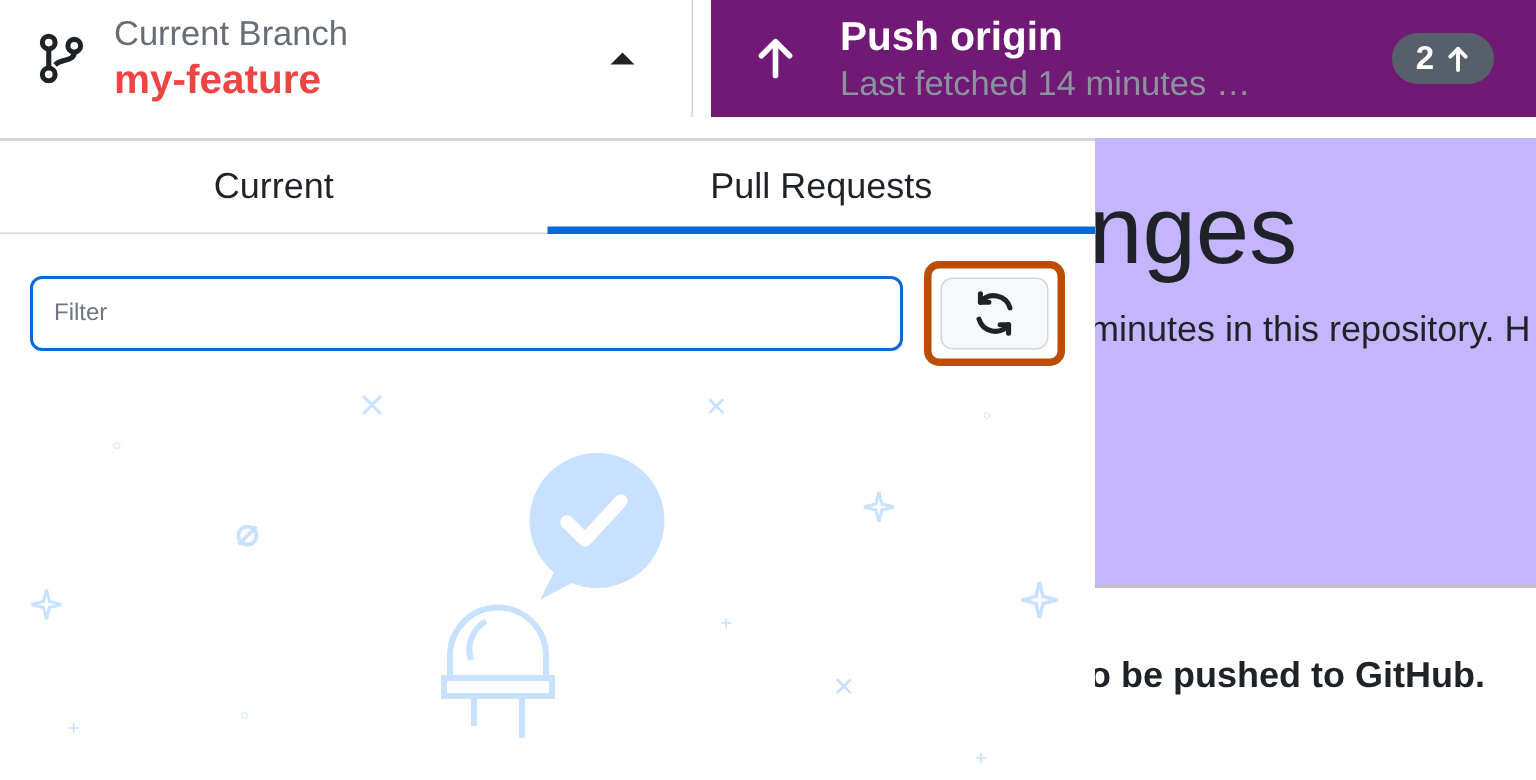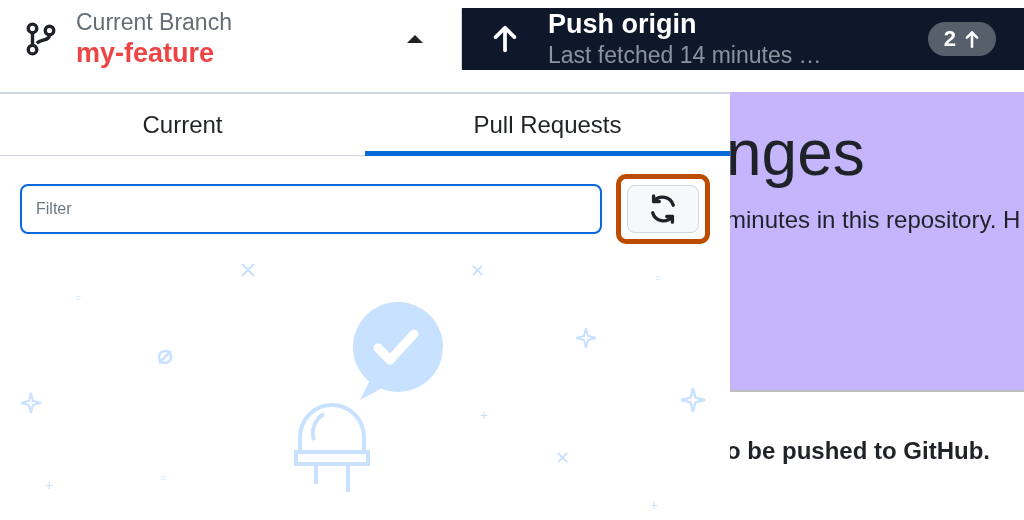"Current Branch" .toolbar { align-items: center -> none }
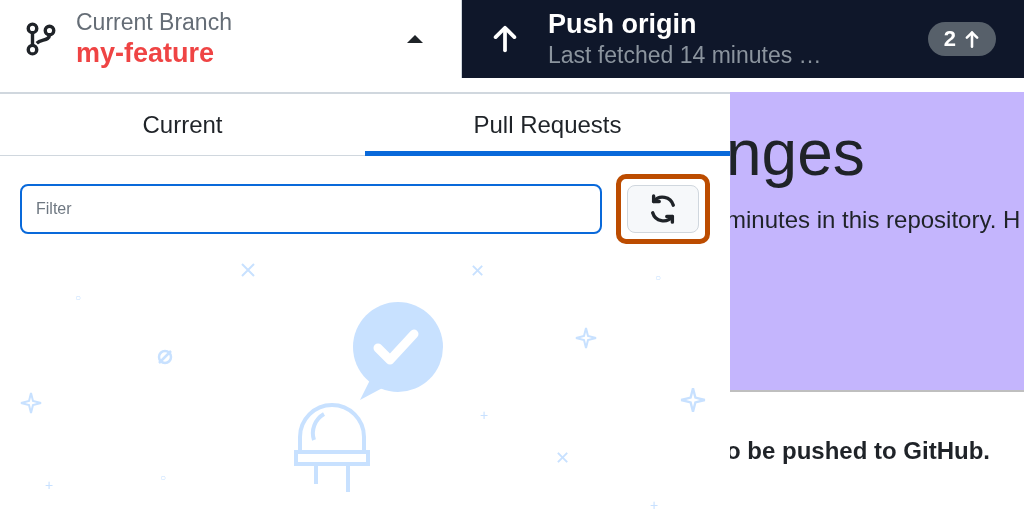"Push origin" .push-section { background: #0f172a -> #701a75; margin-left: none -> 12px }
